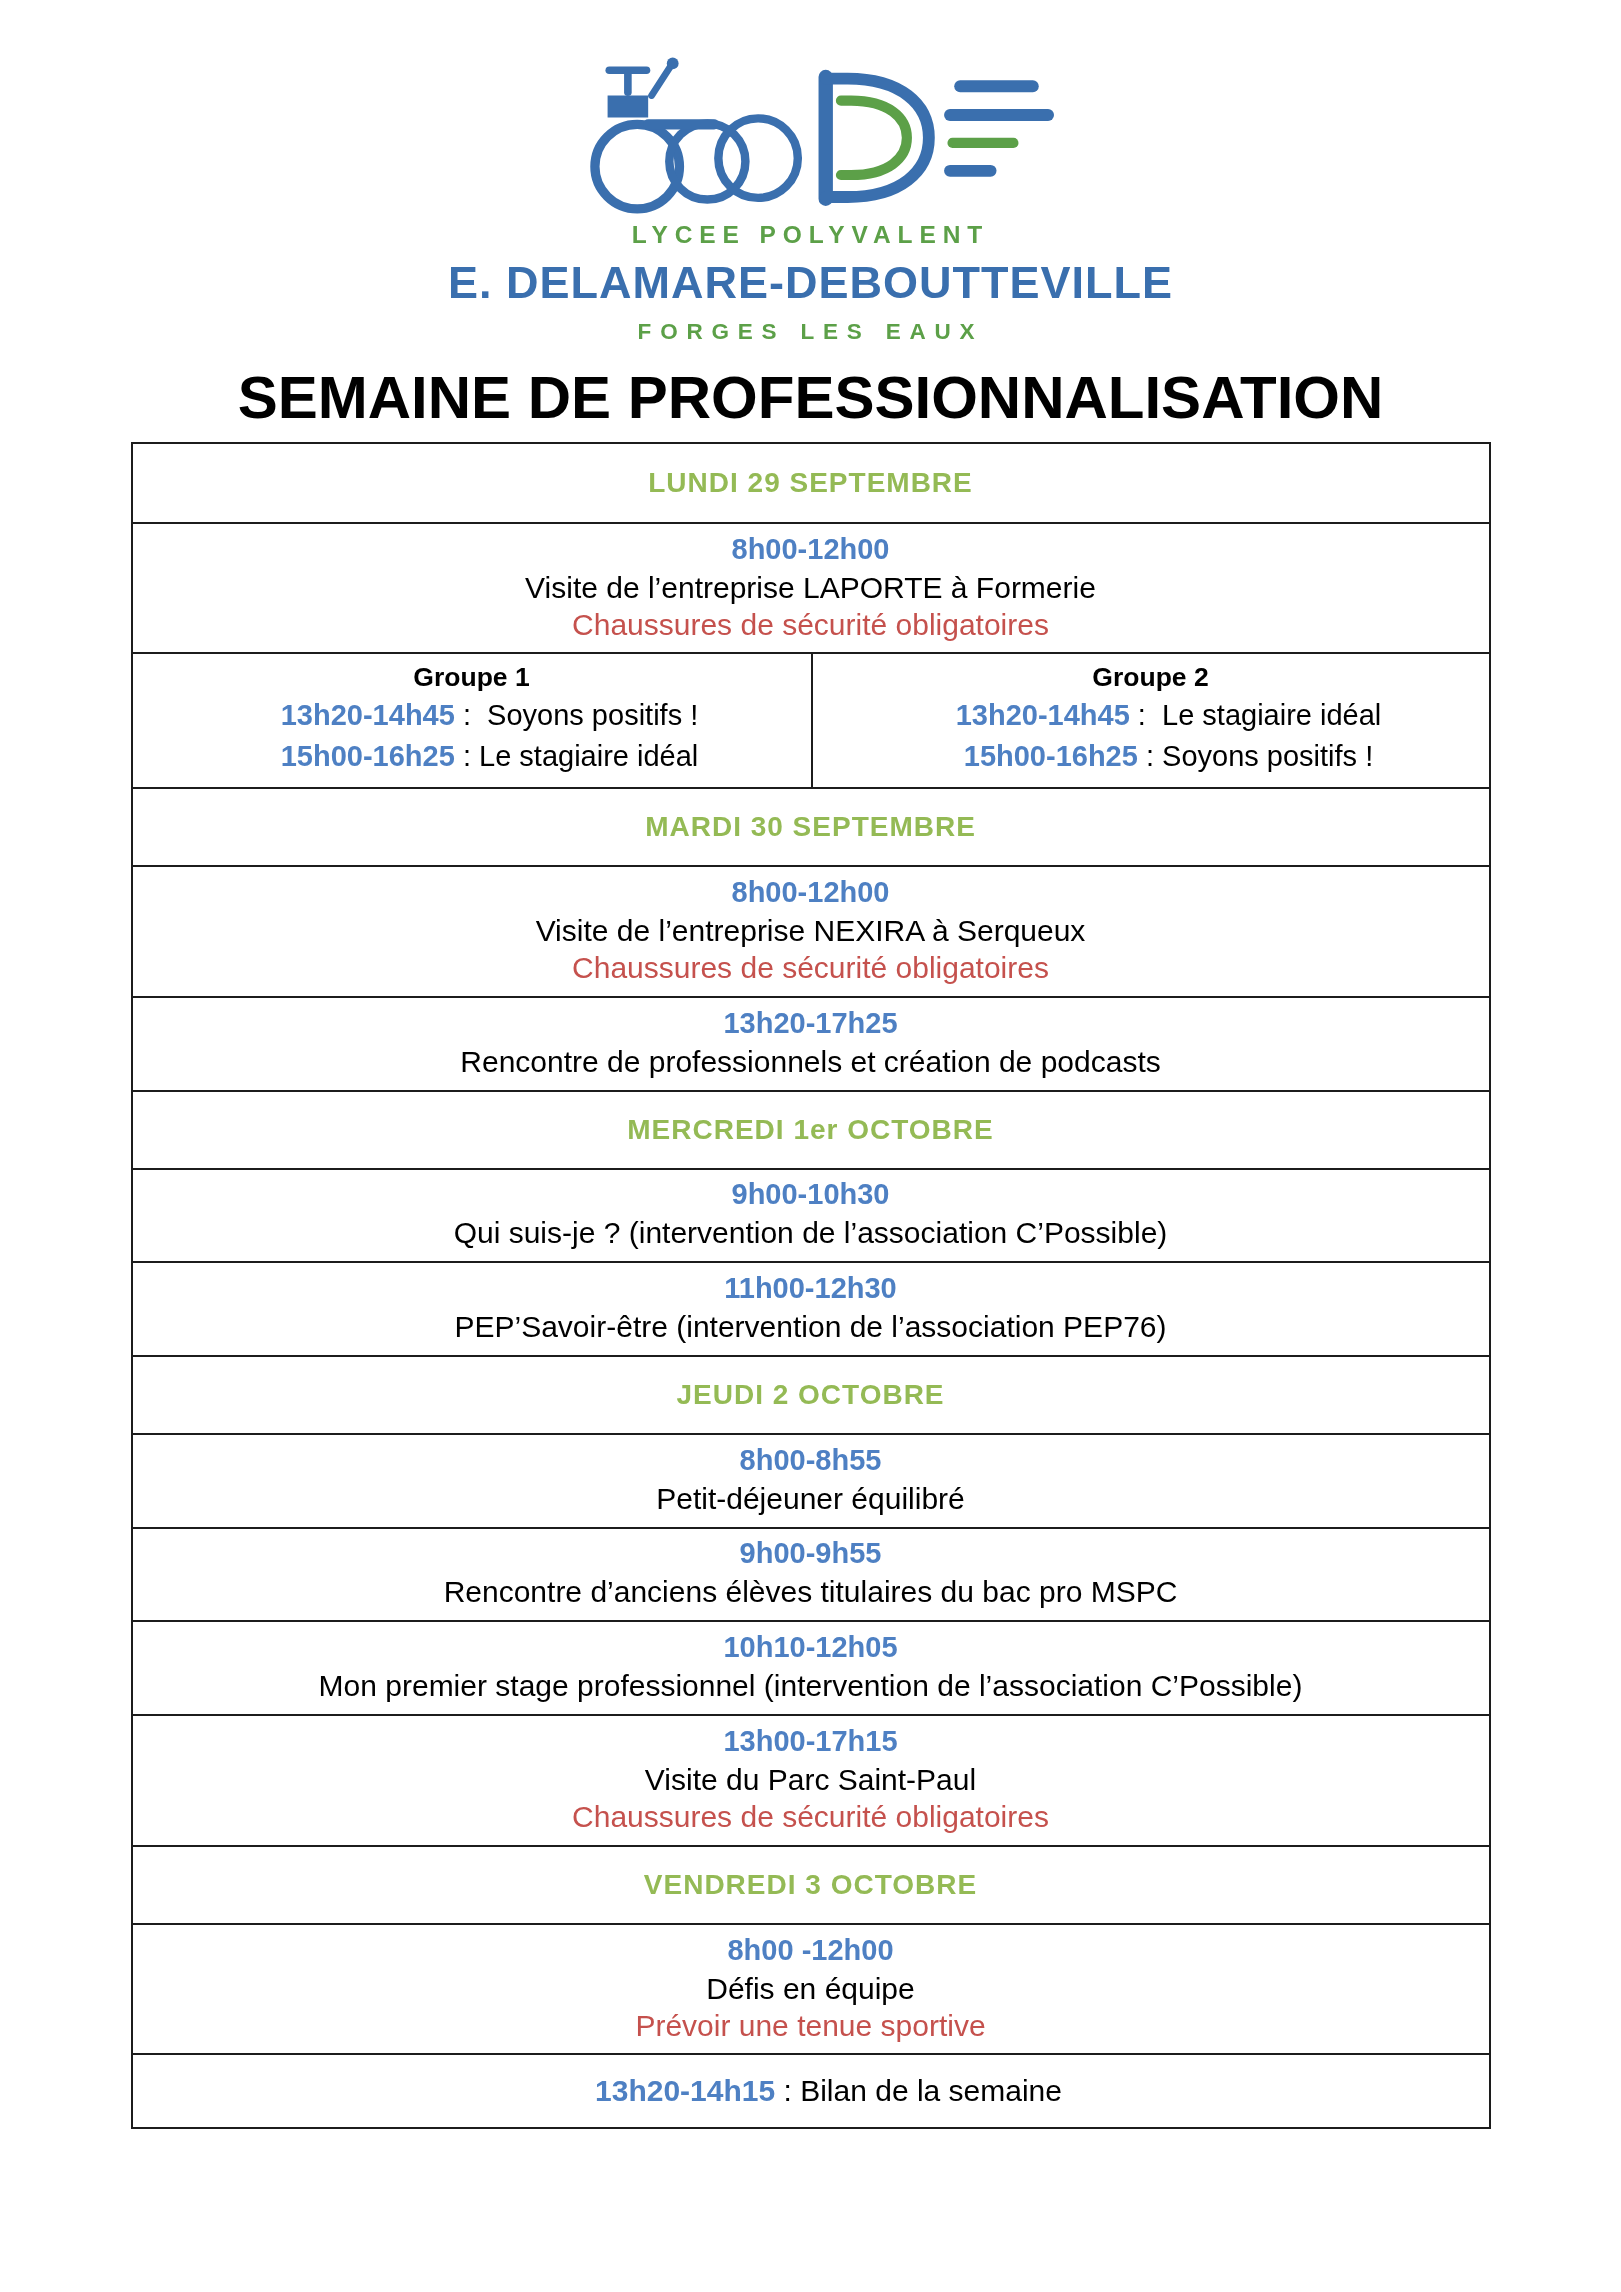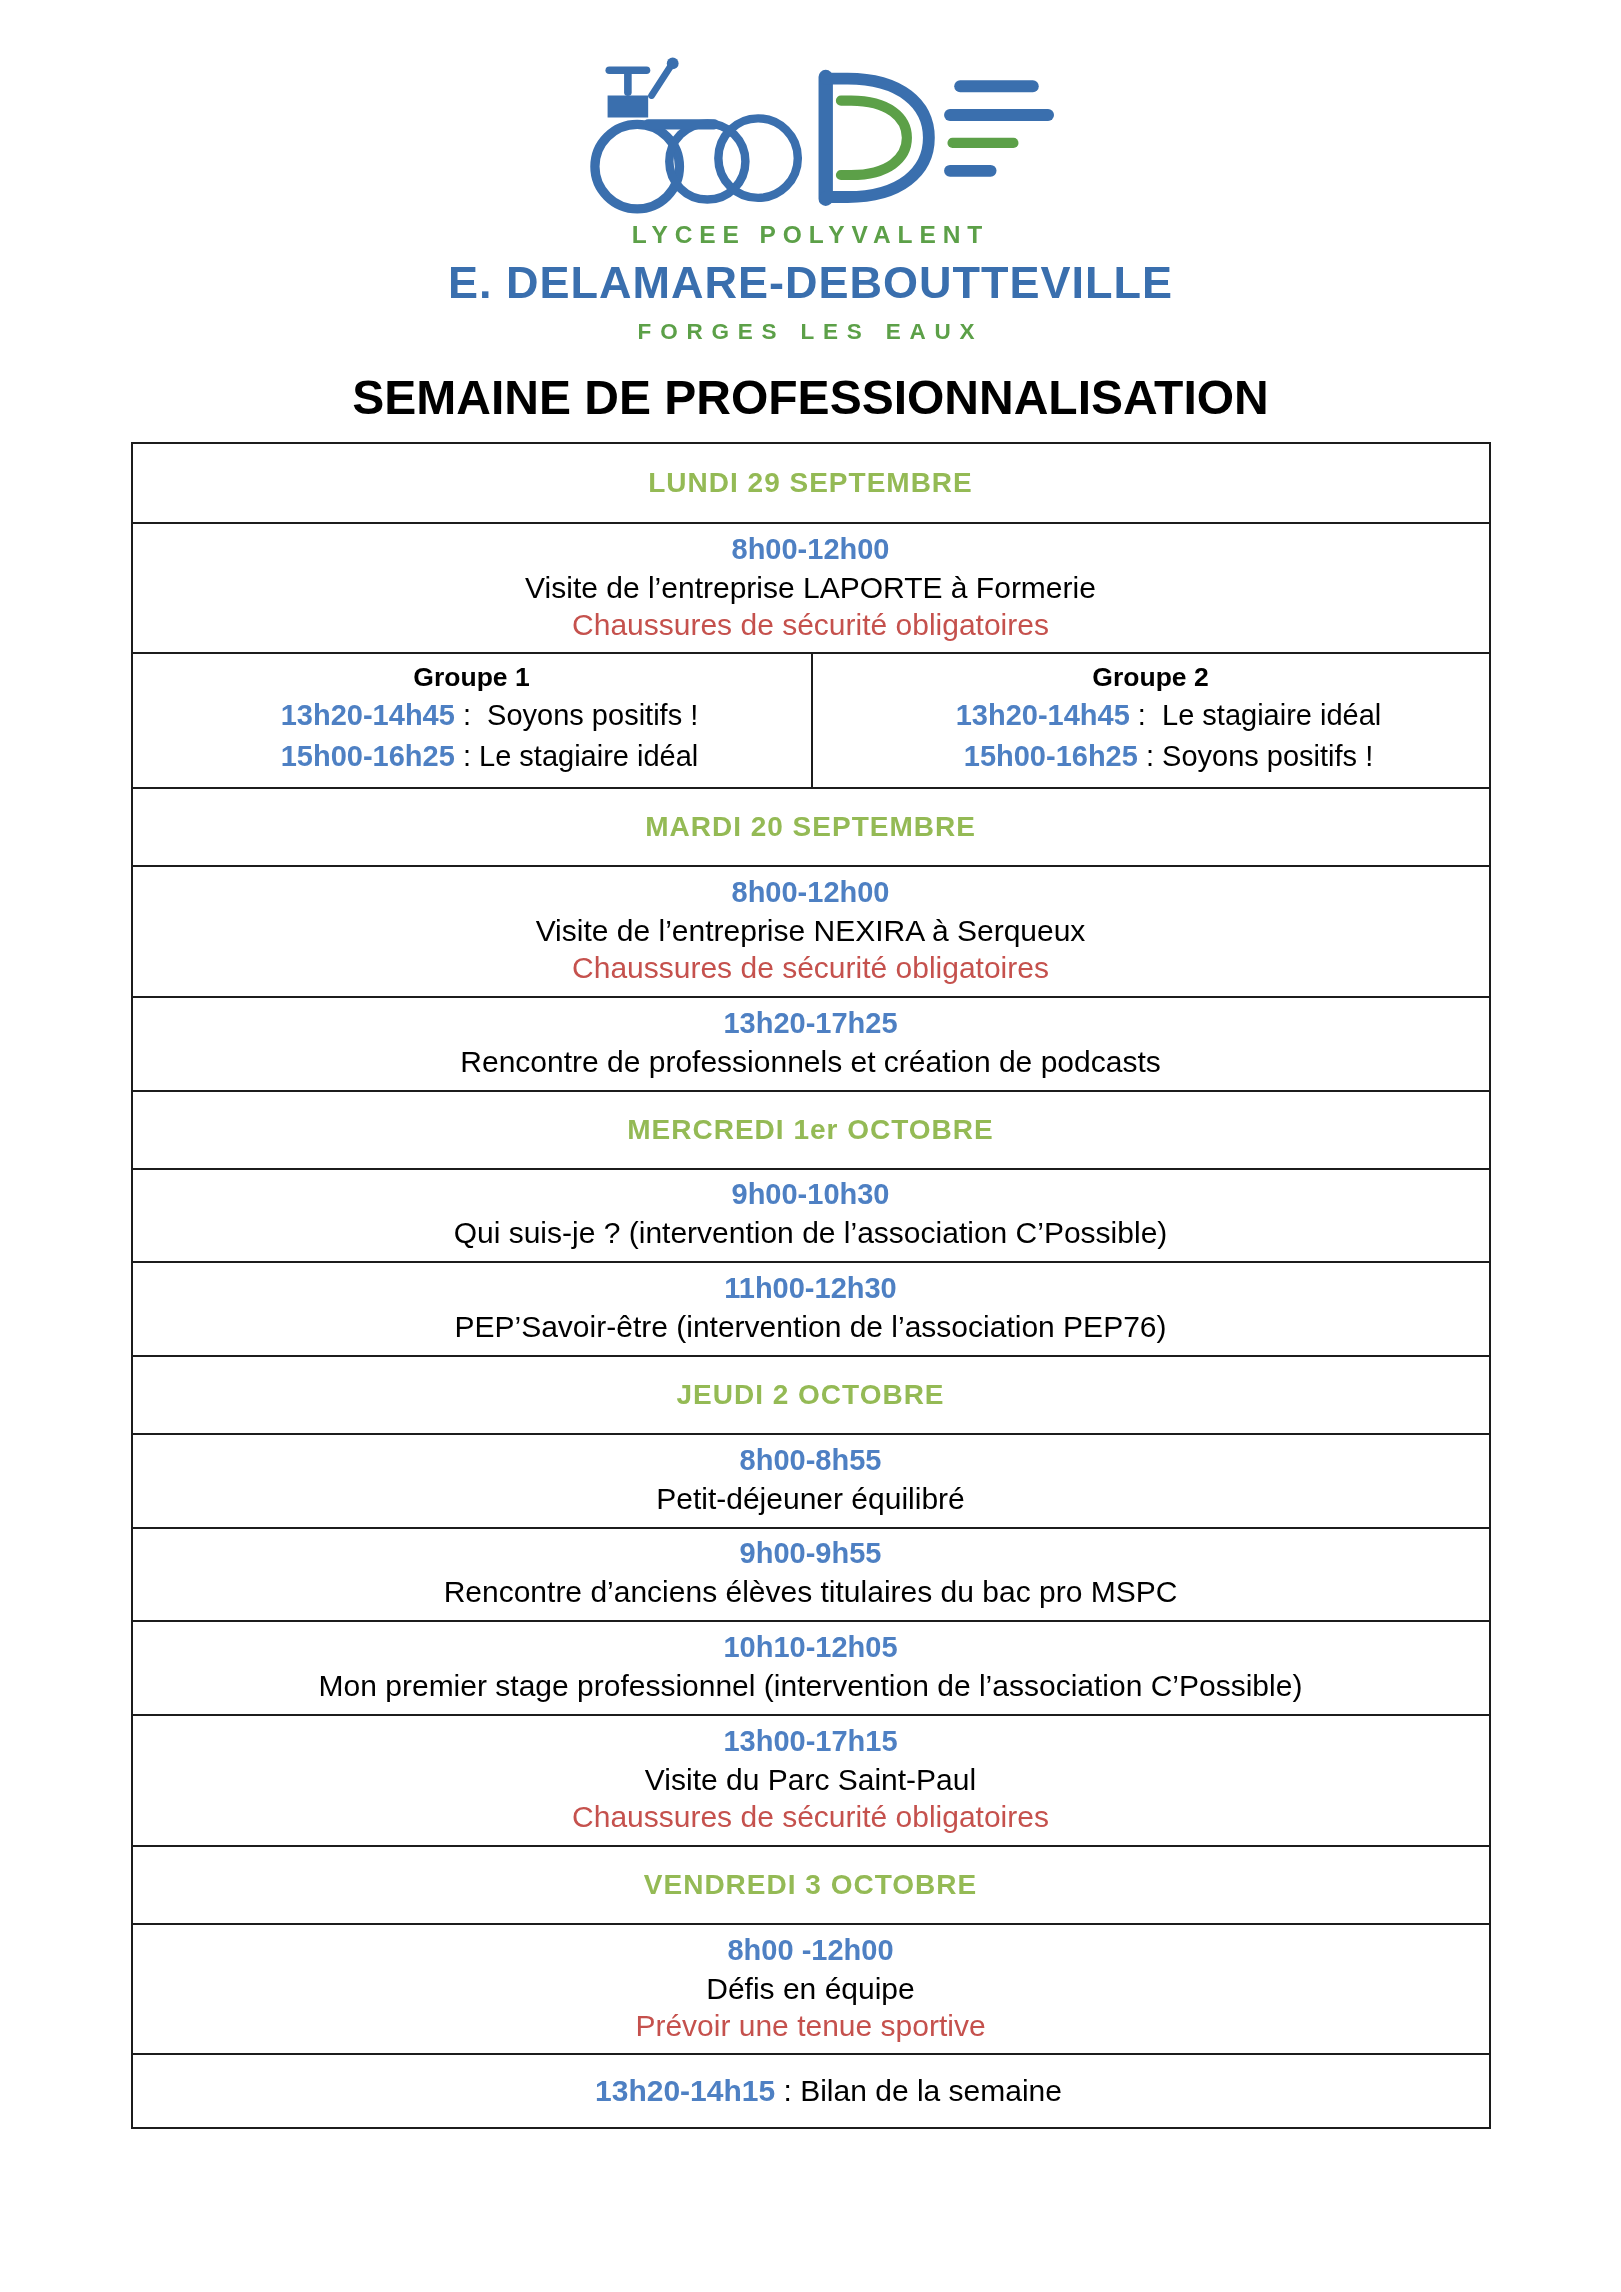"SEMAINE DE PROFESSIONNALISATION" .doc-title { font-size: 48px -> 60px }
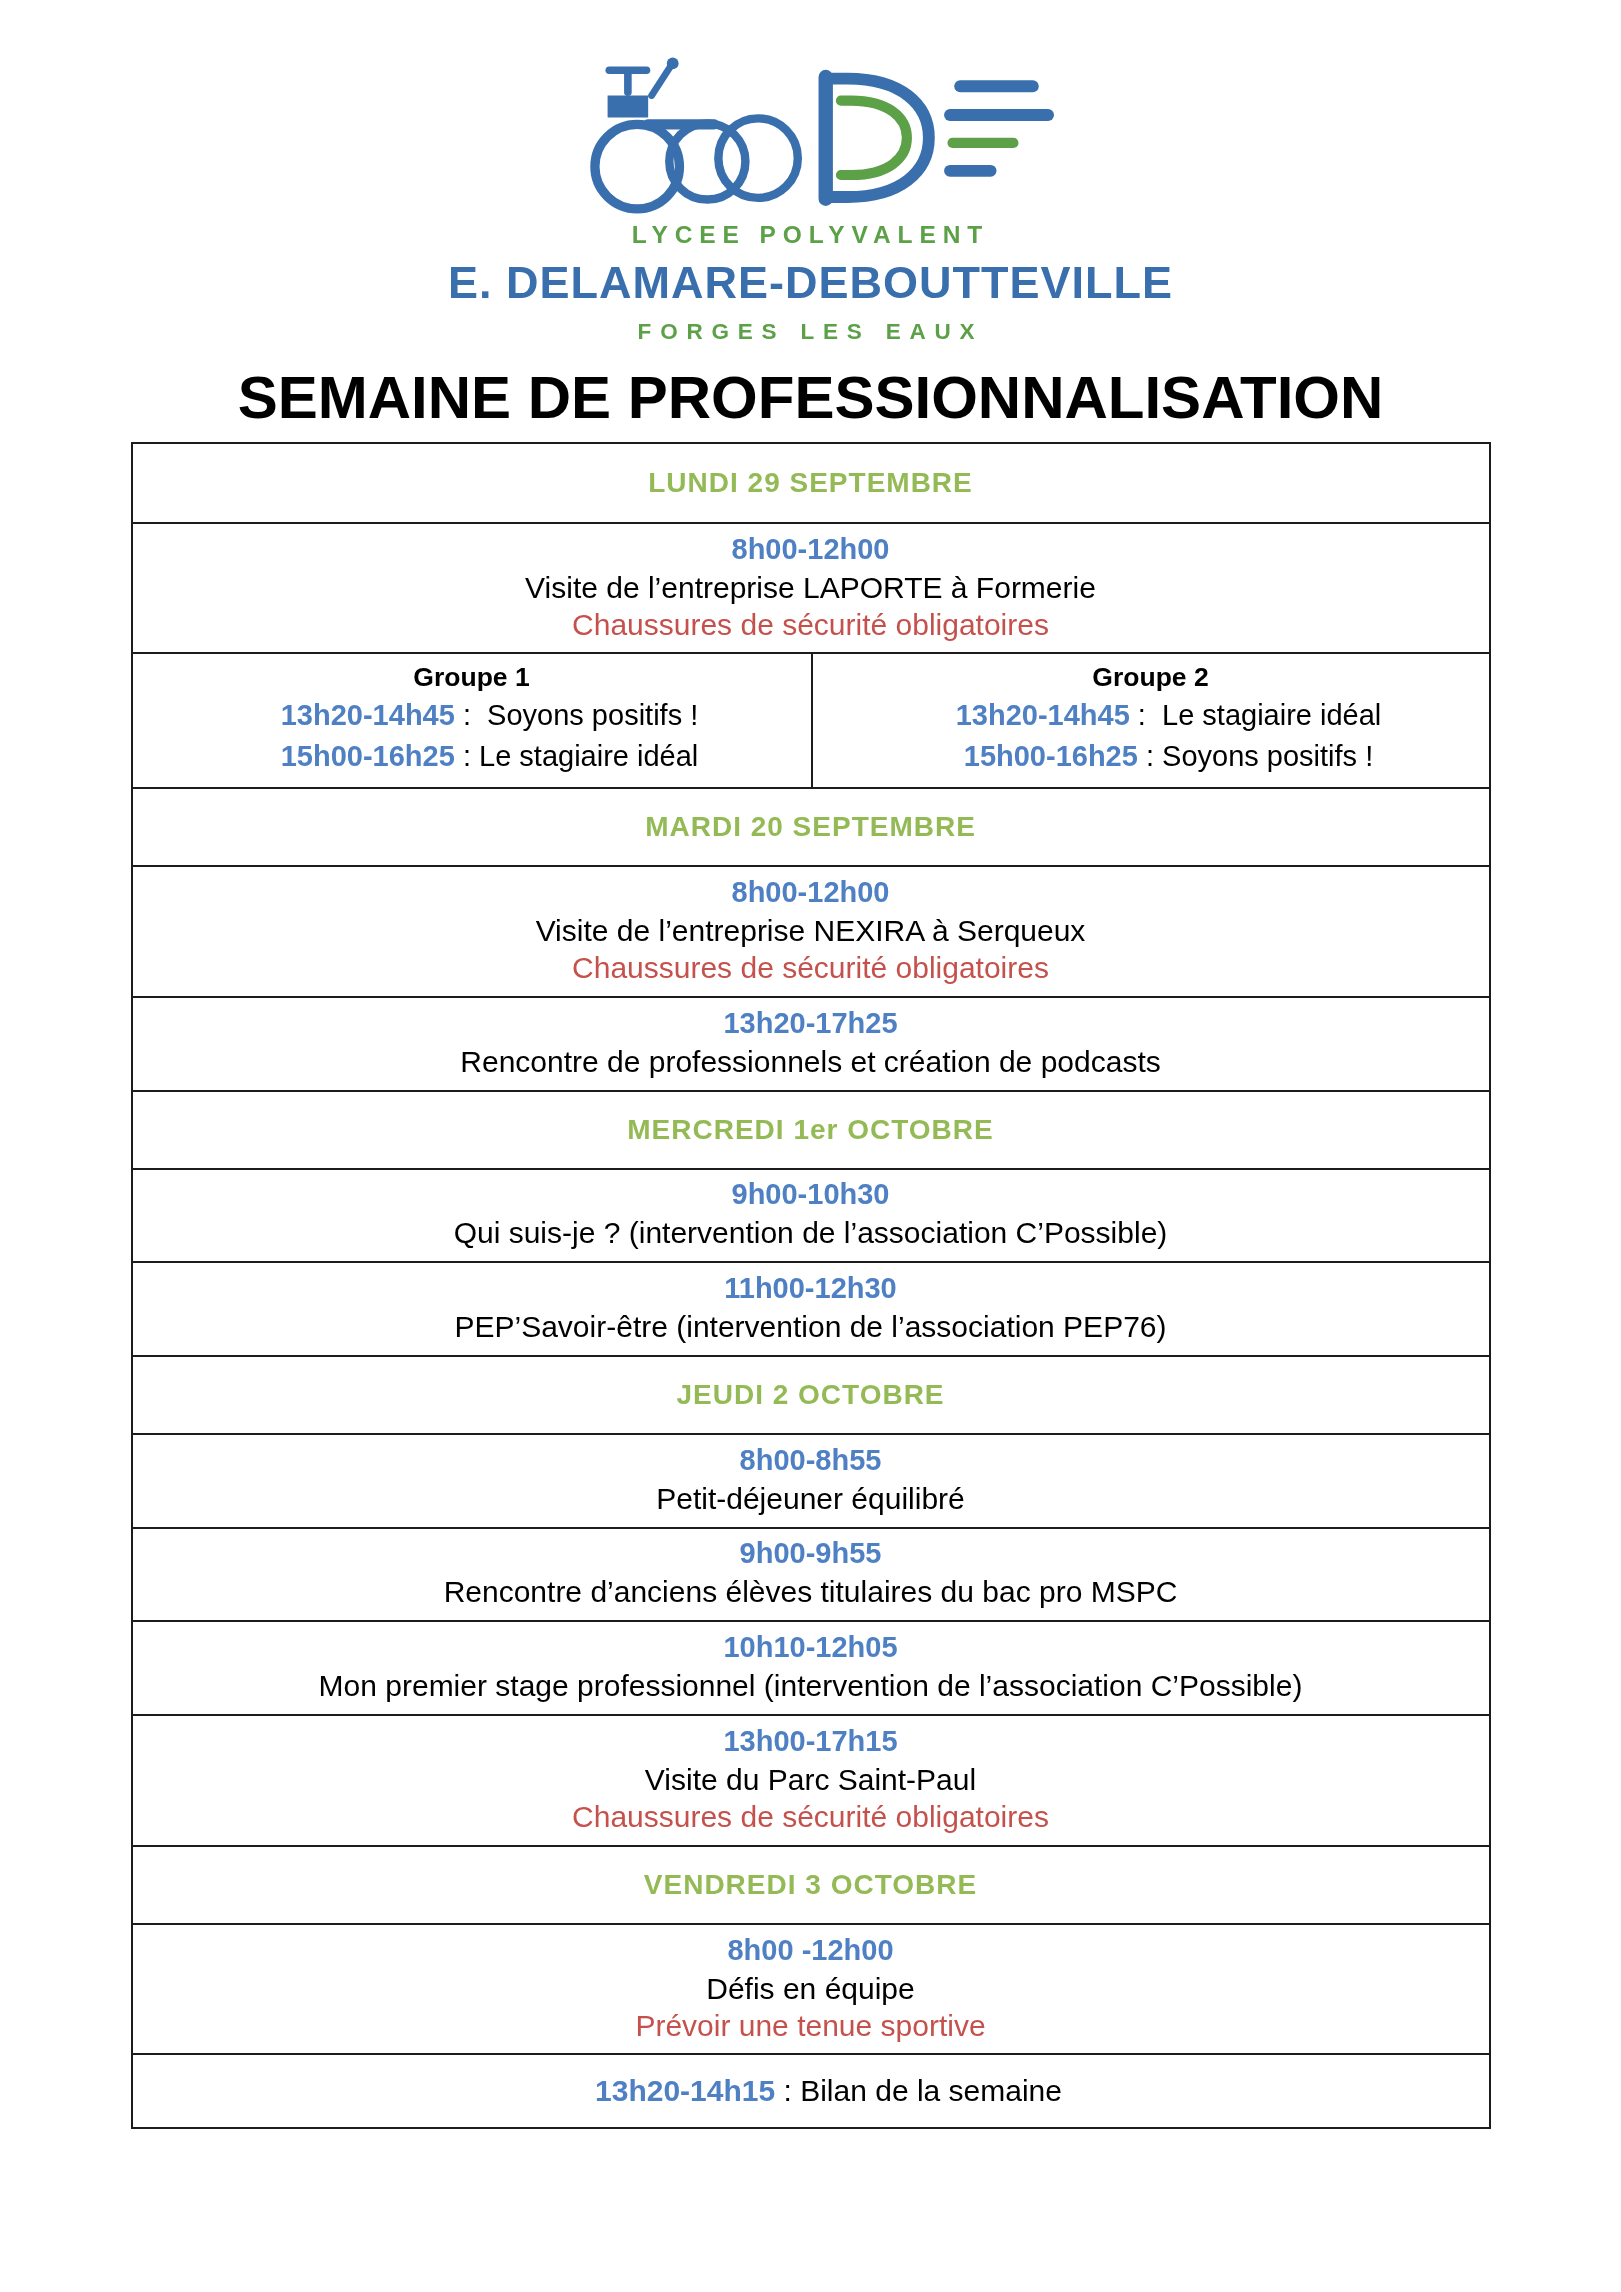"MARDI 20 SEPTEMBRE" span { text: 20 -> 30 }
